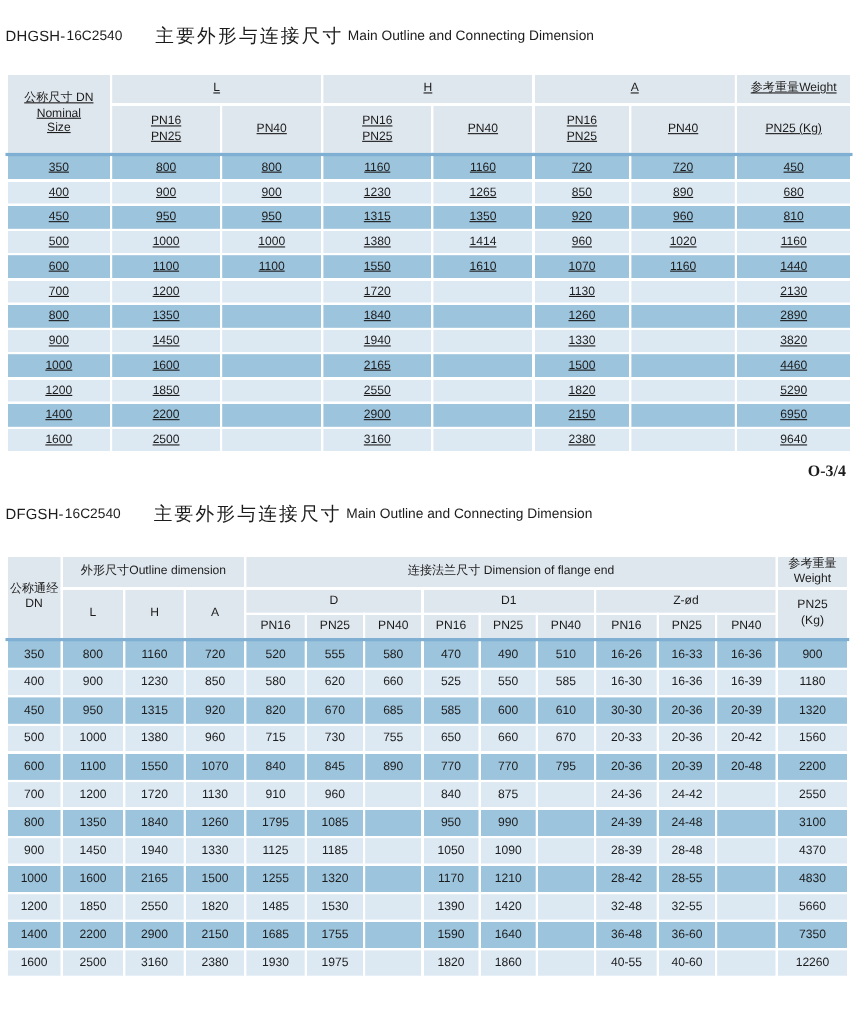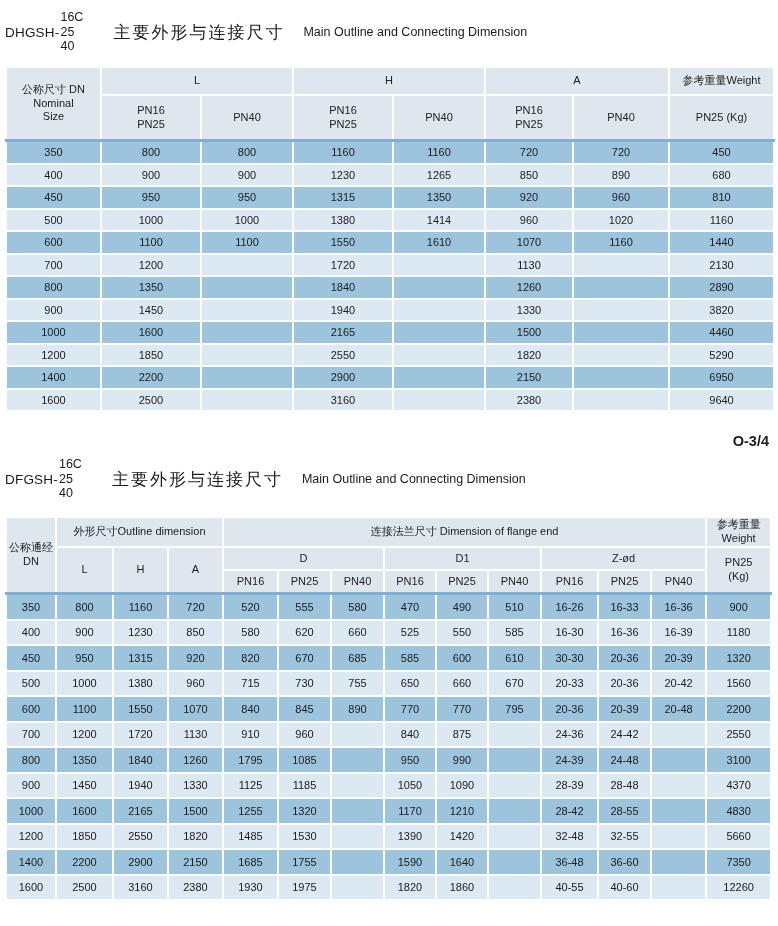"16C" .stack { flex-direction: column -> none }
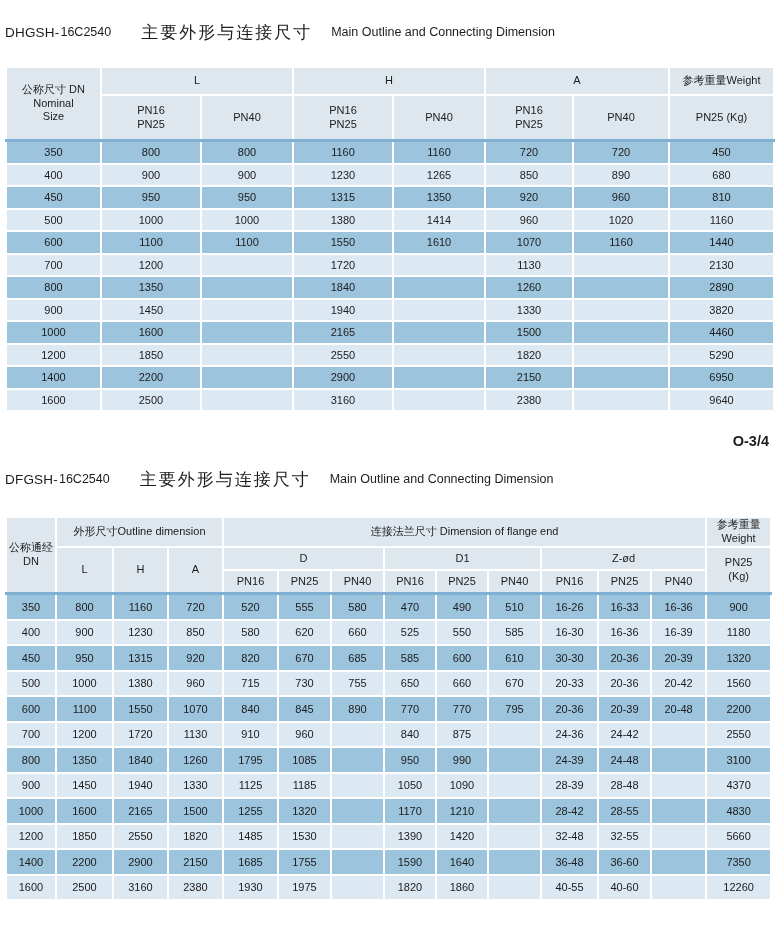"Main Outline and Connecting Dimension" .title-en { margin-left: 19px -> 4px }
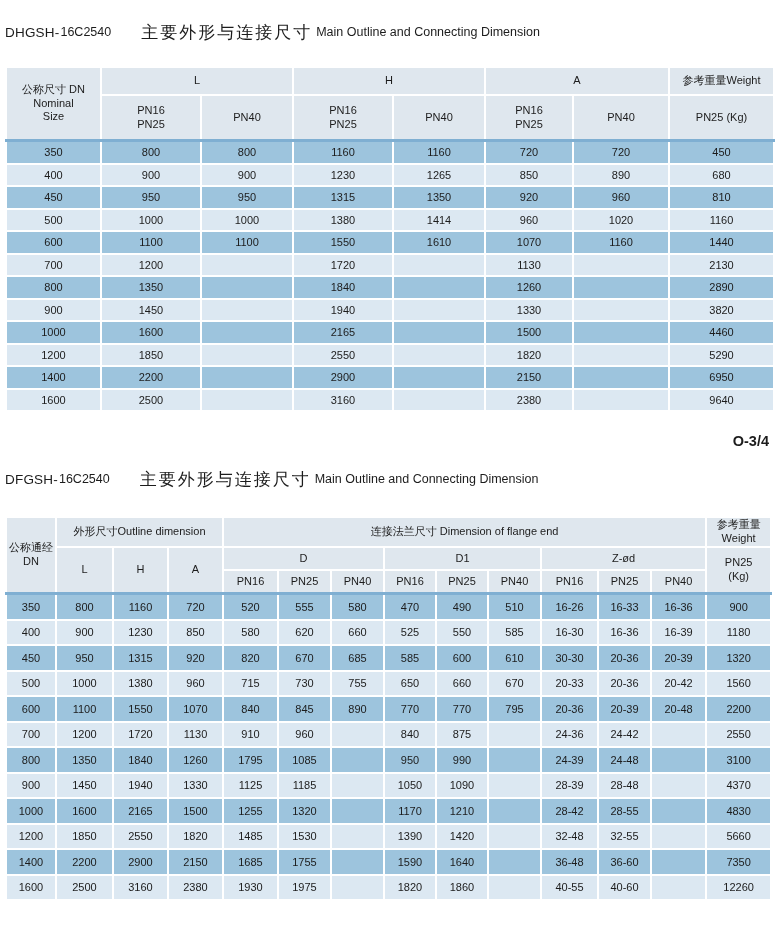"公称尺寸 DN" .t1 { text-decoration: none -> underline }
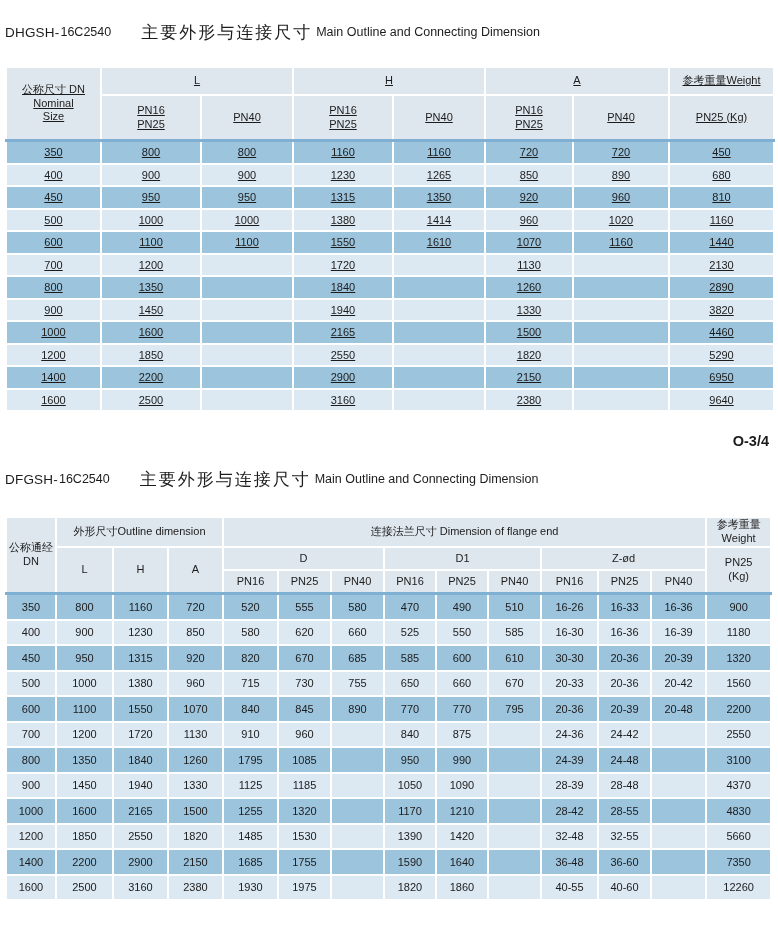"O-3/4" .page-ref { font-family: none -> Liberation Serif, serif; margin: 21px 4px 2px 0 -> 9px 4px 2px 0 }
